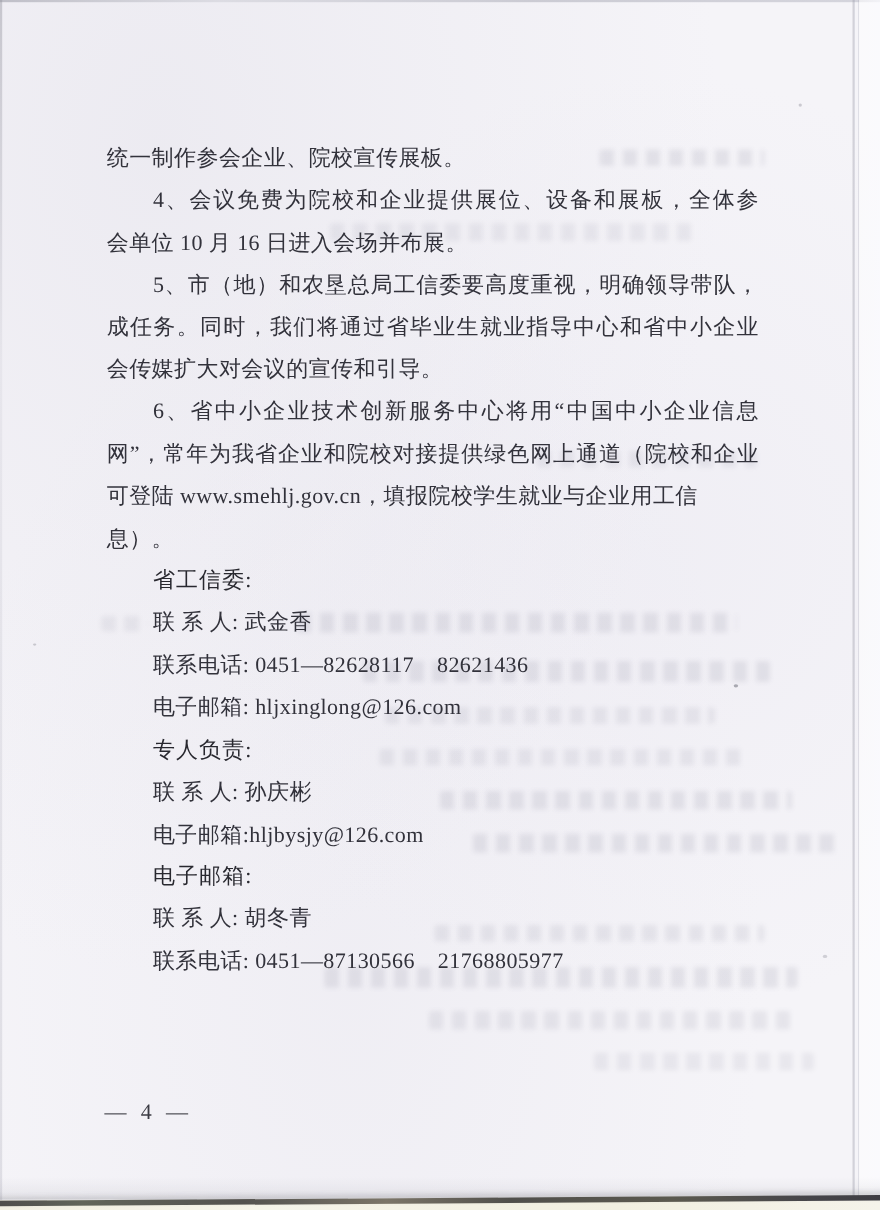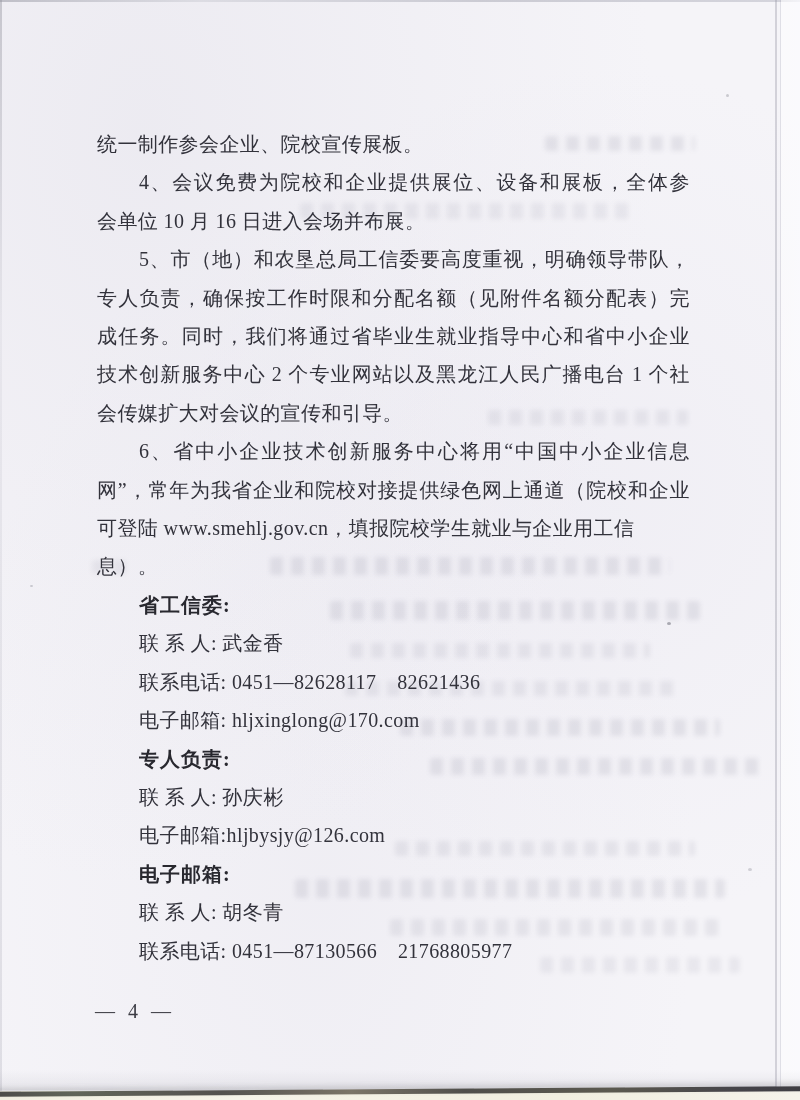"专人负责，确保按工作时限和分配名额（见附件名额分配表）完" div.line { html: <div>专人负责，确保按工作时限和分配名额（见附件名额分配表）完</div> -> none }
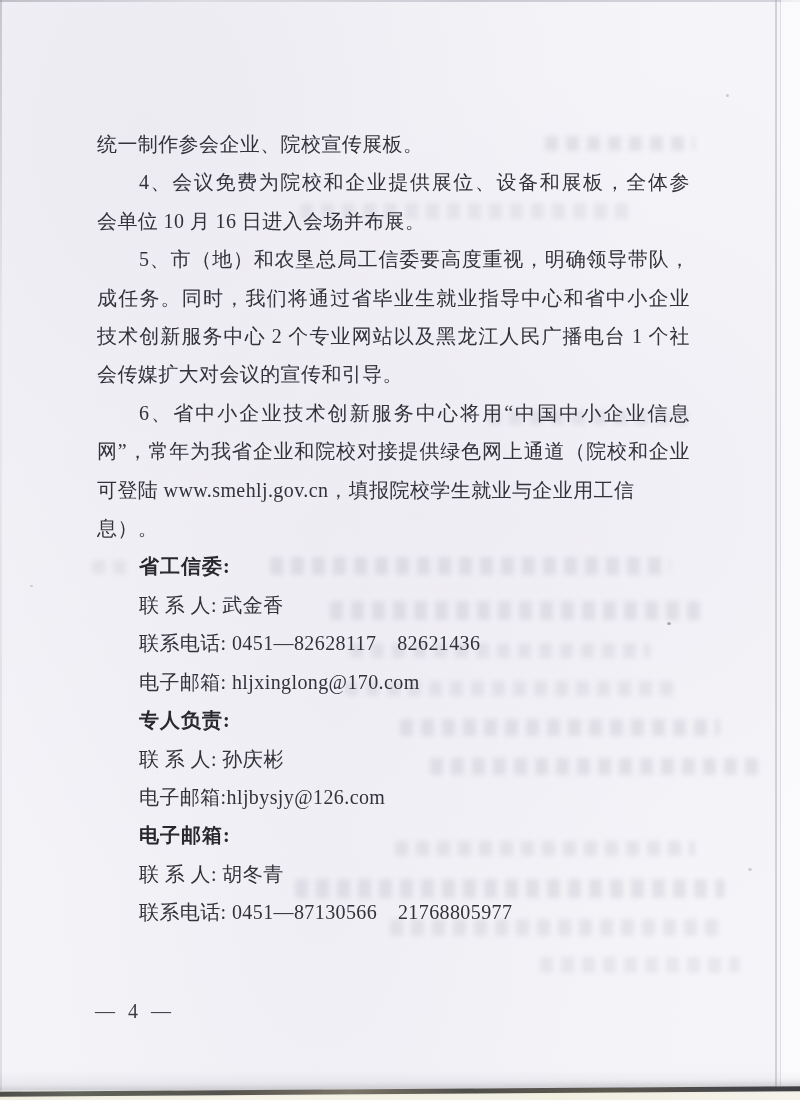"技术创新服务中心 2 个专业网站以及黑龙江人民广播电台 1 个社" div.line { html: <div>技术创新服务中心 2 个专业网站以及黑龙江人民广播电台 1 个社</div> -> none }
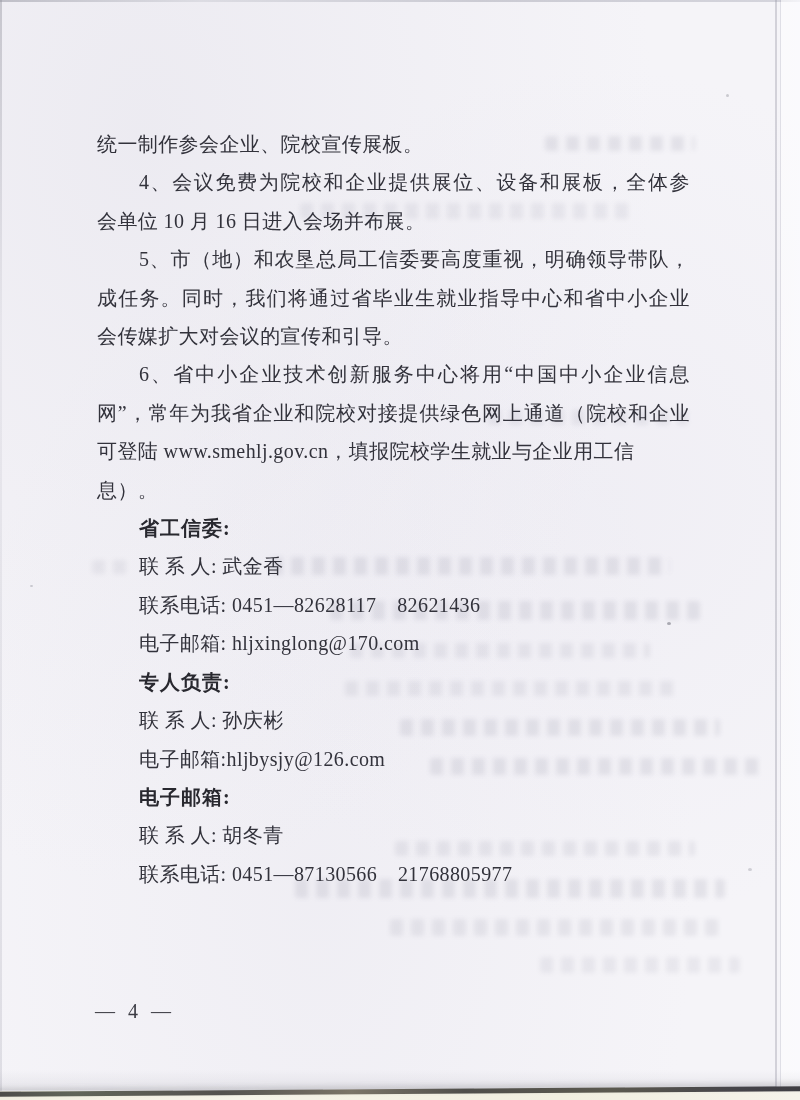"省工信委:" .line.bold { font-weight: 700 -> 400 }
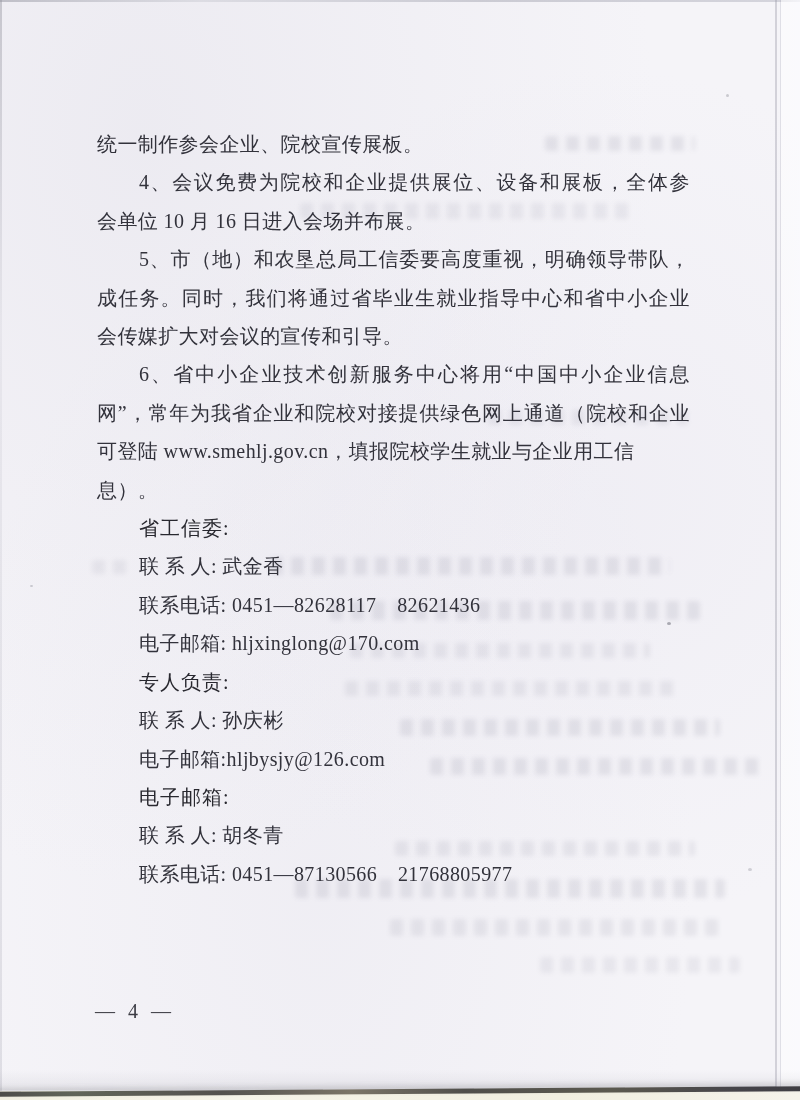"电子邮箱: hljxinglong@170.com" div.line { text: hljxinglong@170.com -> hljxinglong@126.com }
